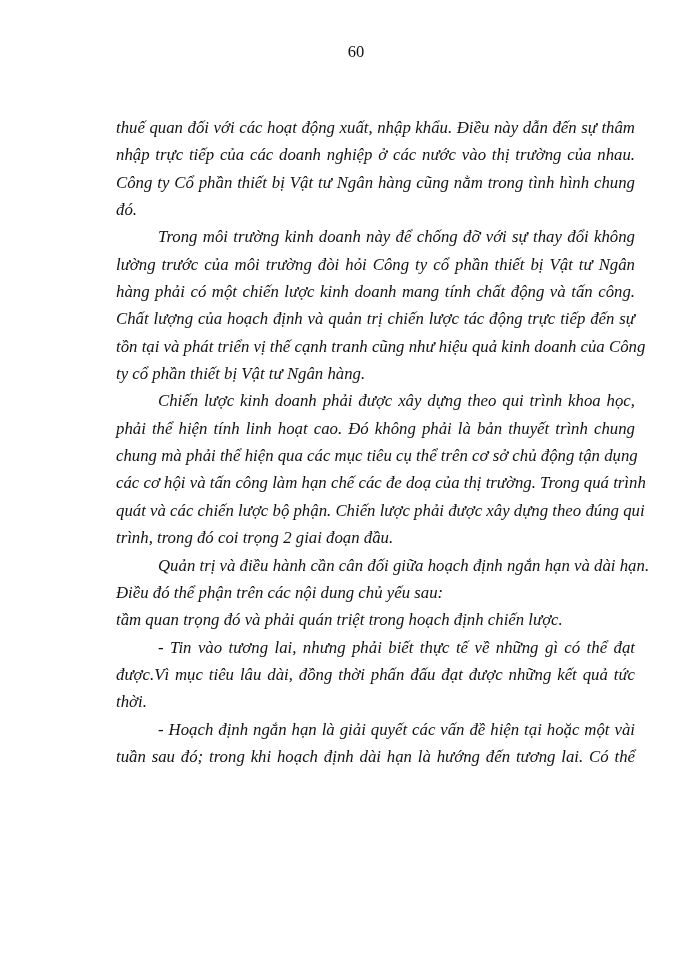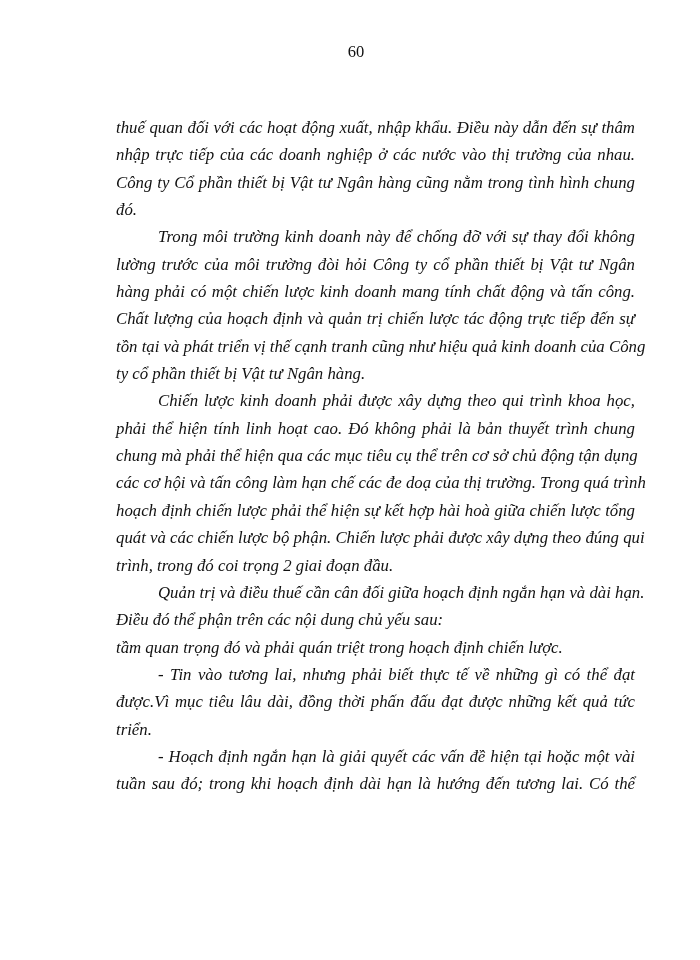"hoạch định chiến lược phải" span.line { html: <span>hoạch định chiến lược phải thể hiện sự kết hợp hài hoà giữa chiến lược tổng</span> -> none }
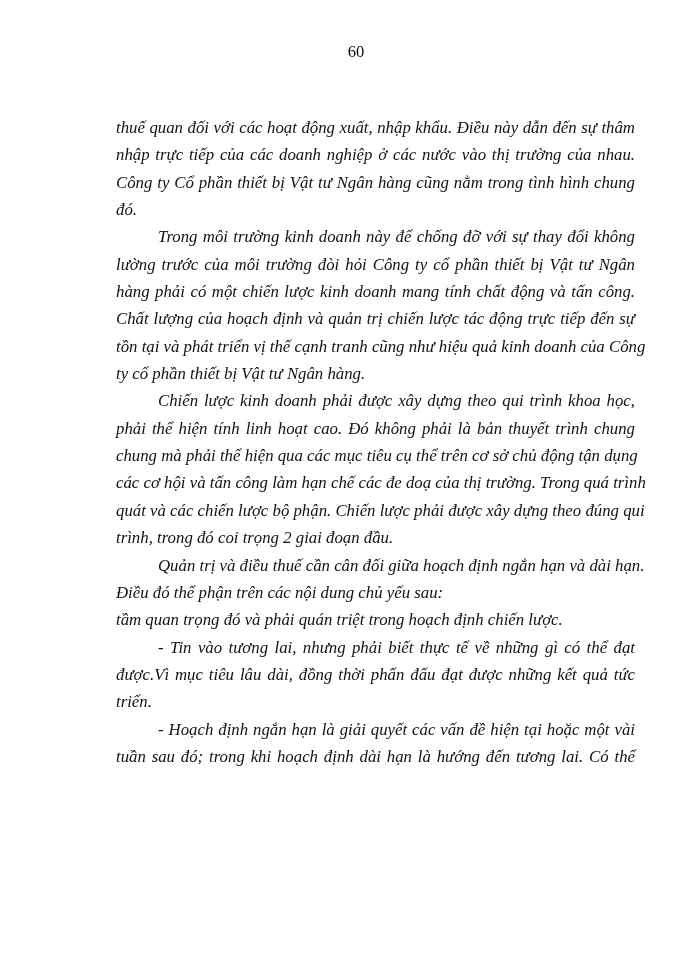"Quản trị và điều thuế" span.line { text: thuế -> hành }
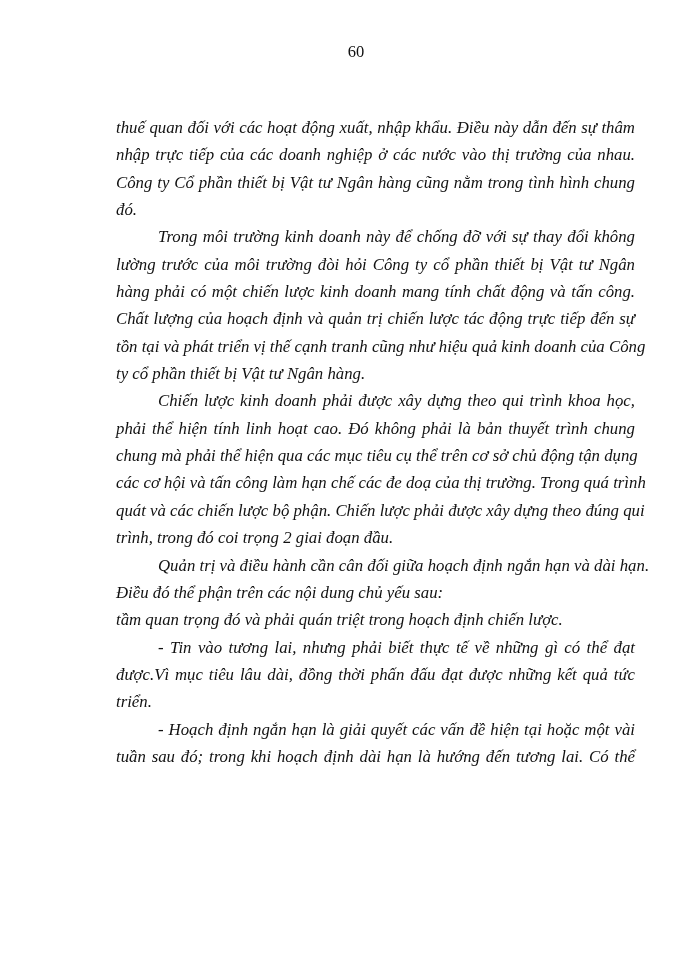"triển." span.line { text: triển -> thời }
